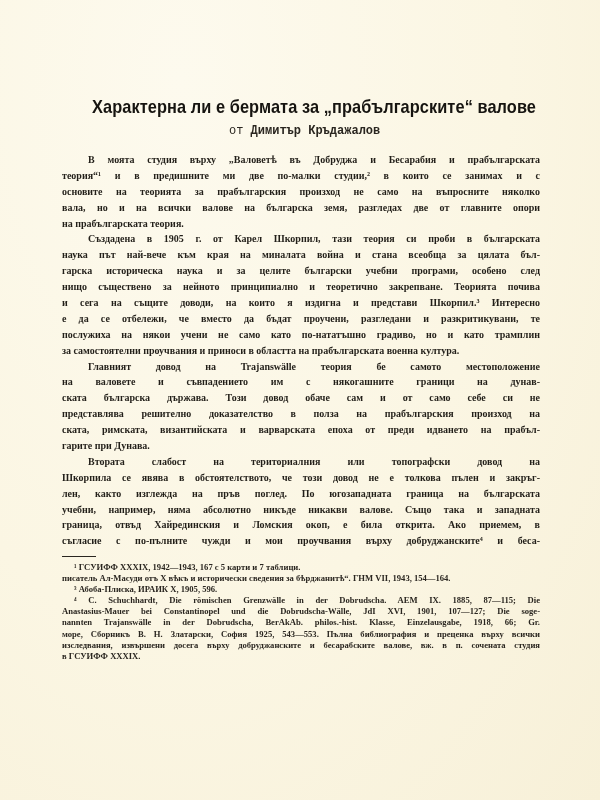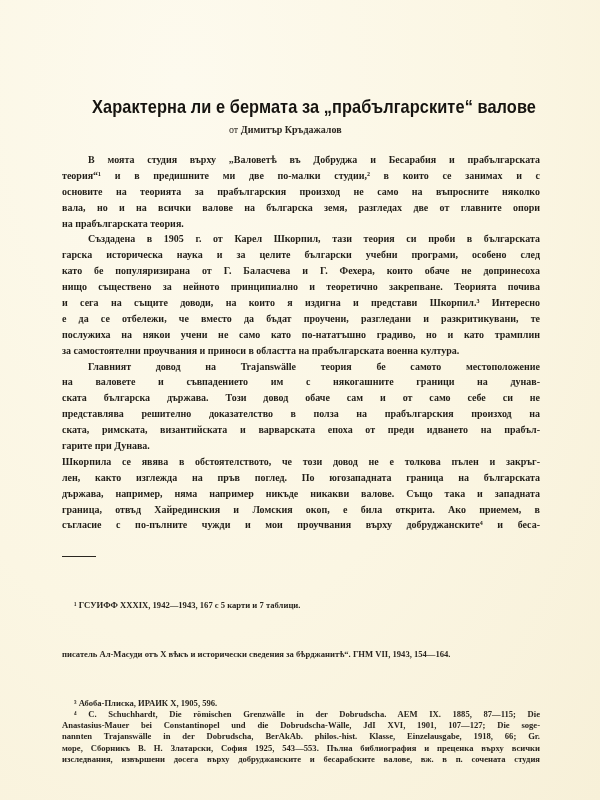"от Димитър Кръдажалов" .author { font-family: Liberation Serif, serif -> Liberation Mono, monospace; font-size: 10px -> 12px }
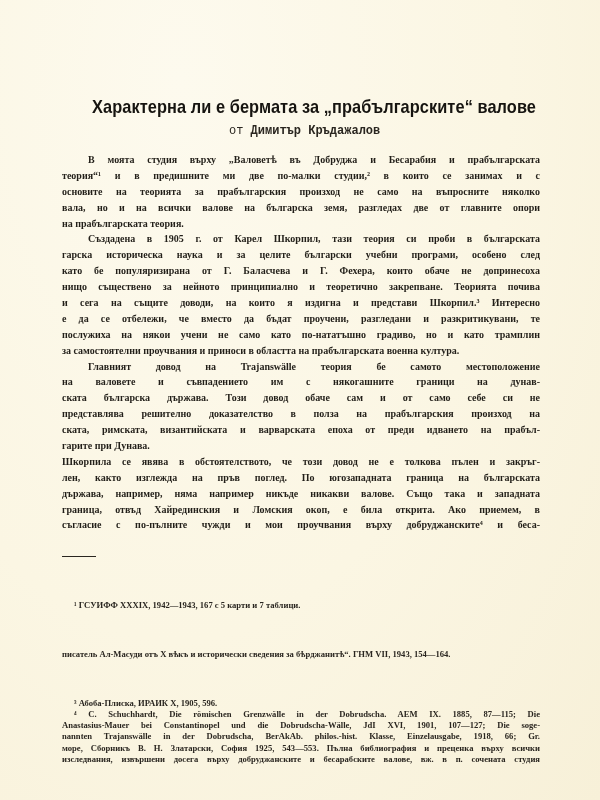"наука път най-вече към края" div.line { html: none -> <div>наука път най-вече към края на миналата война и стана всеобща за цялата бъл-</div> }
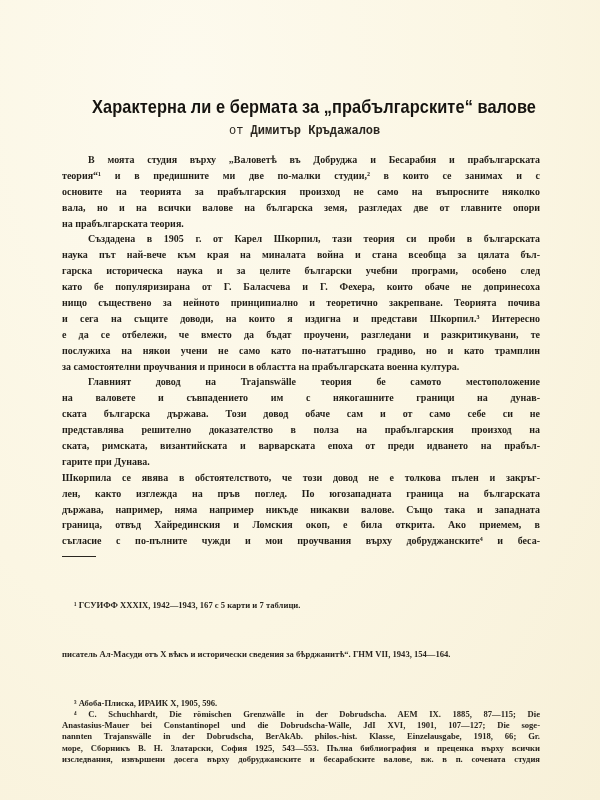"като бе популяризирана от Г." div.line { html: <div>като бе популяризирана от Г. Баласчева и Г. Фехера, които обаче не допринесоха</div> -> none }
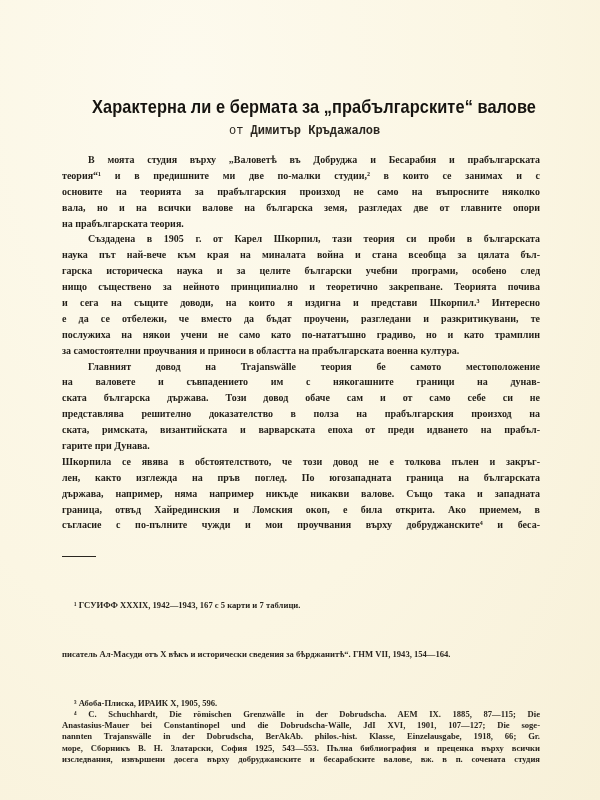"Втората слабост на териториалния или" div.line { html: none -> <div>Втората слабост на териториалния или топографски довод на</div> }
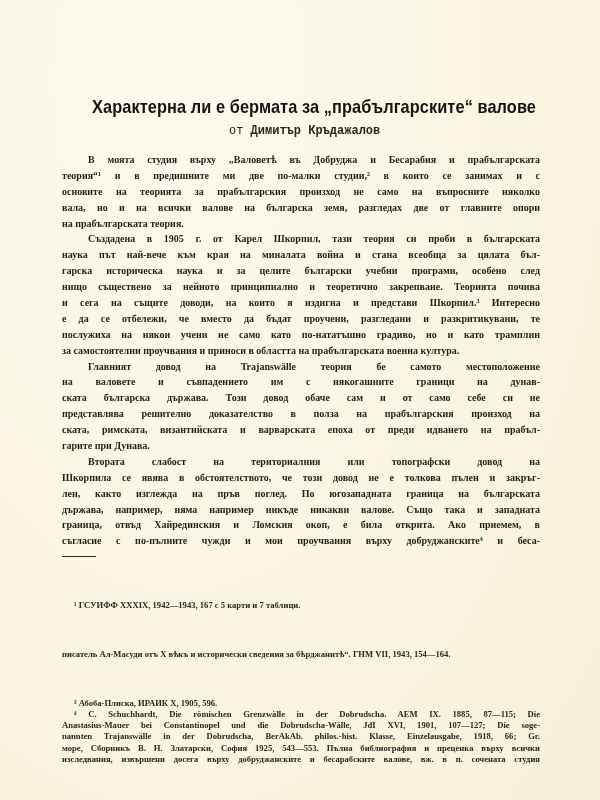"държава, например, няма например никъде" div.line { text: държава, например, няма например -> учебни, например, няма абсолютно }
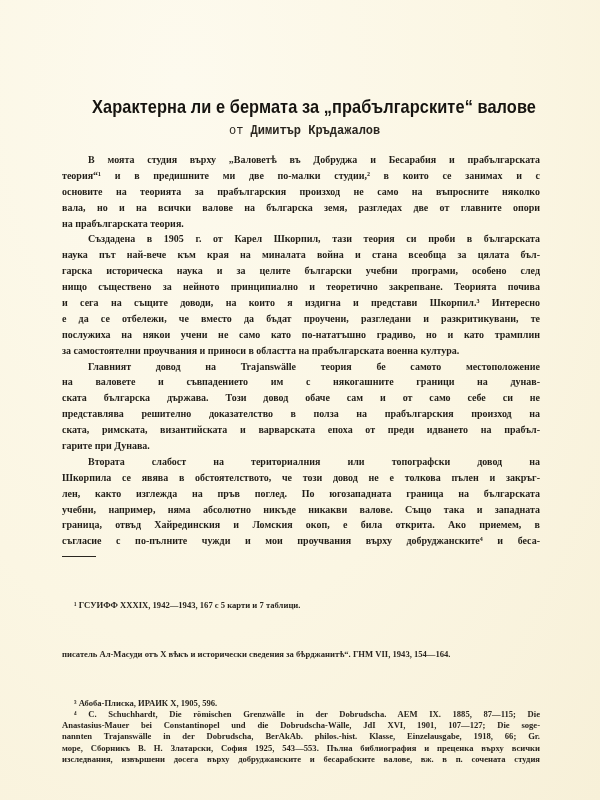"¹ ГСУИФФ XXXIX, 1942—1943, 167" .nline.last { margin-top: 38px -> none }
